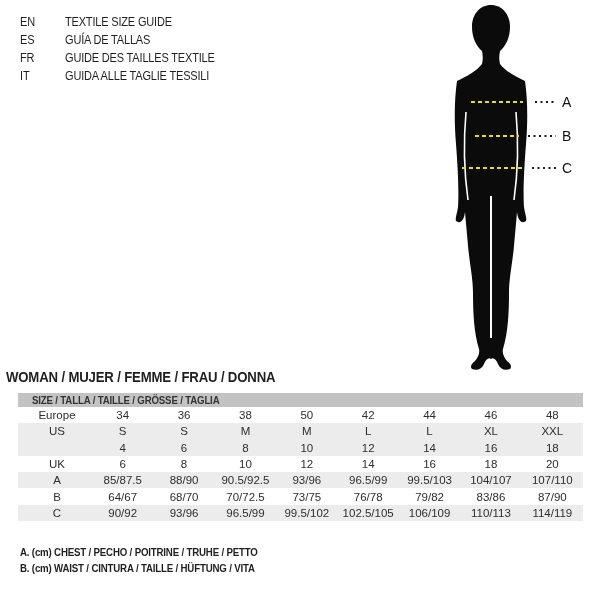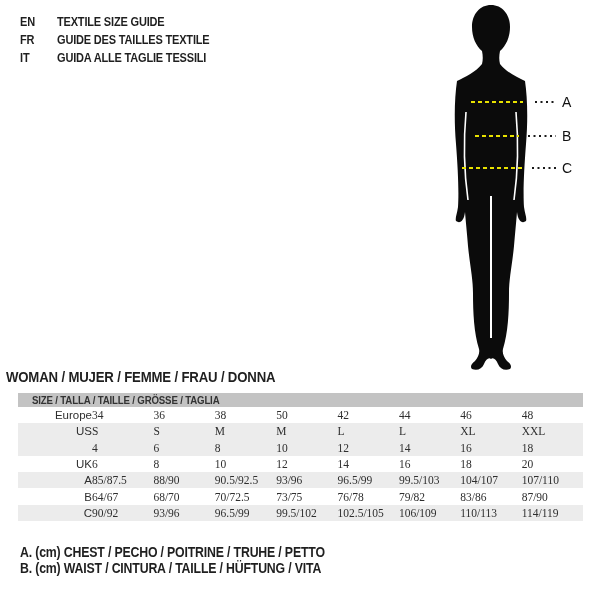"EN" .lang-row { font-weight: 700 -> 400; gap: none -> 8px }
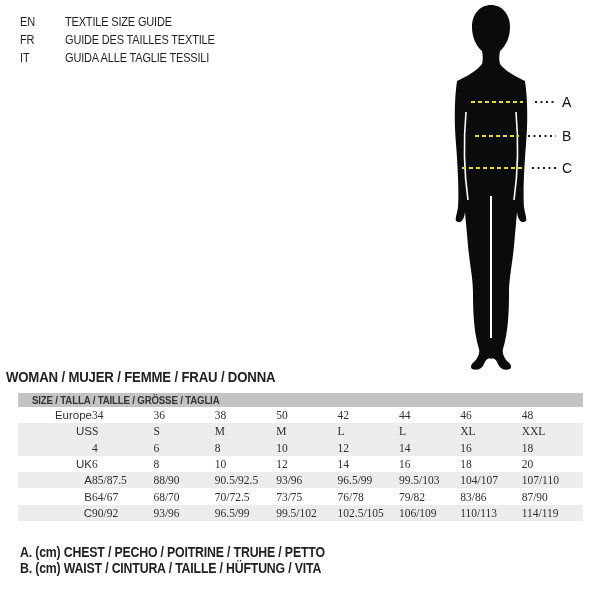"ES" div.lang-row { html: none -> <div> <span>ES</span> <span>GUÍA DE TALLAS</span> </div> }
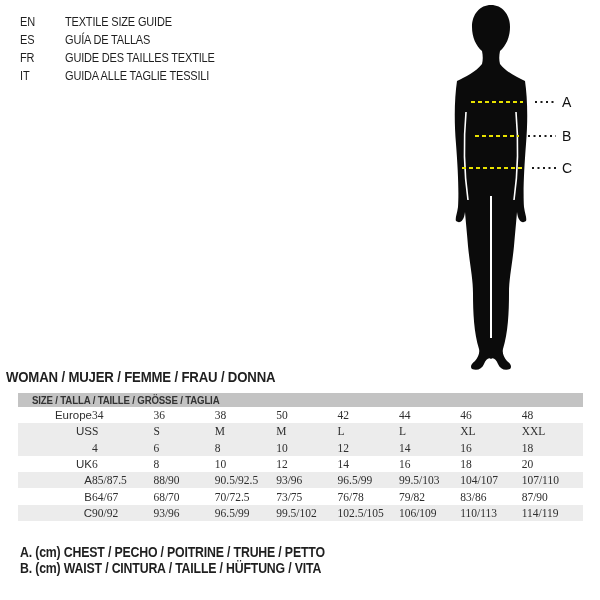"Europe" .size-row-label { text-align: right -> center }
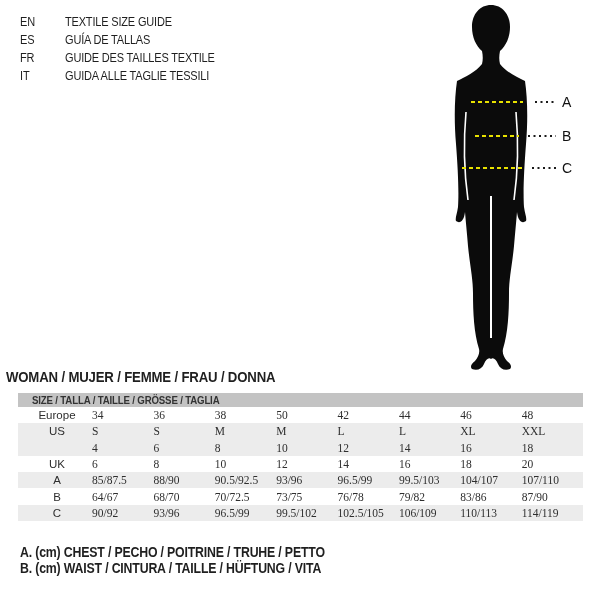"34" .size-cell { font-family: Liberation Serif, serif -> none; text-align: none -> center }
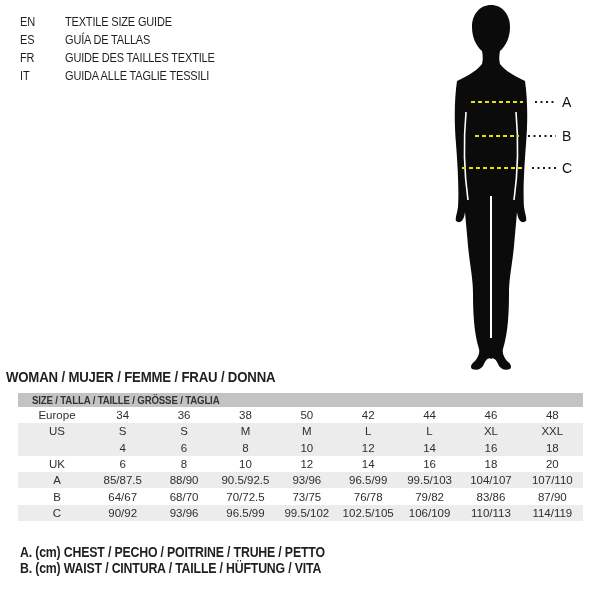"A. (cm) CHEST / PECHO" .legend-row { font-size: 14px -> 11px }
